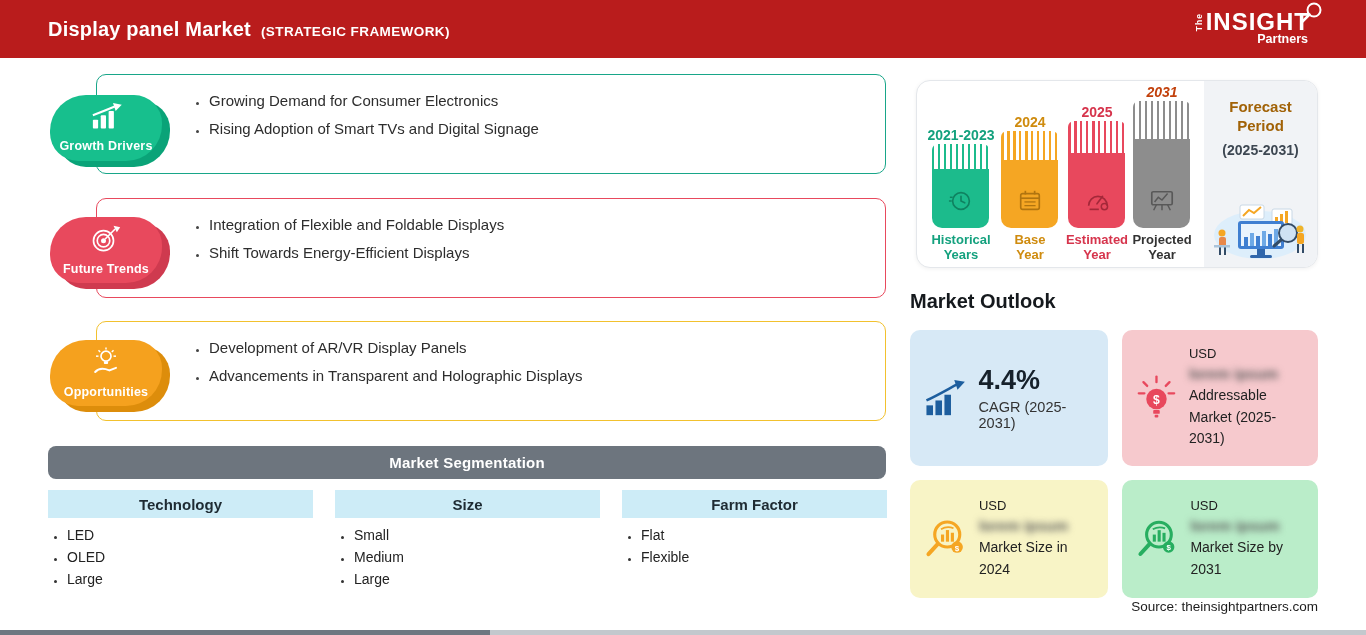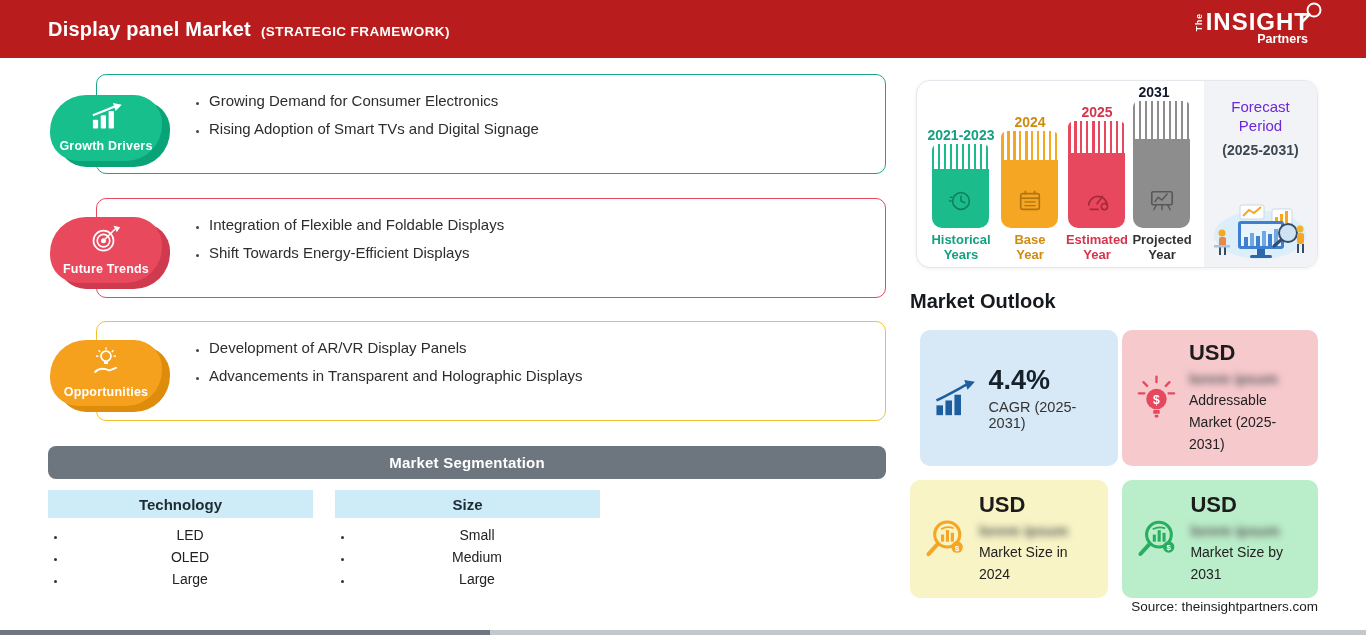"2031" .tyear-4 { color: #0f172a -> #c2410c; font-style: none -> italic; left: 202px -> 210px }
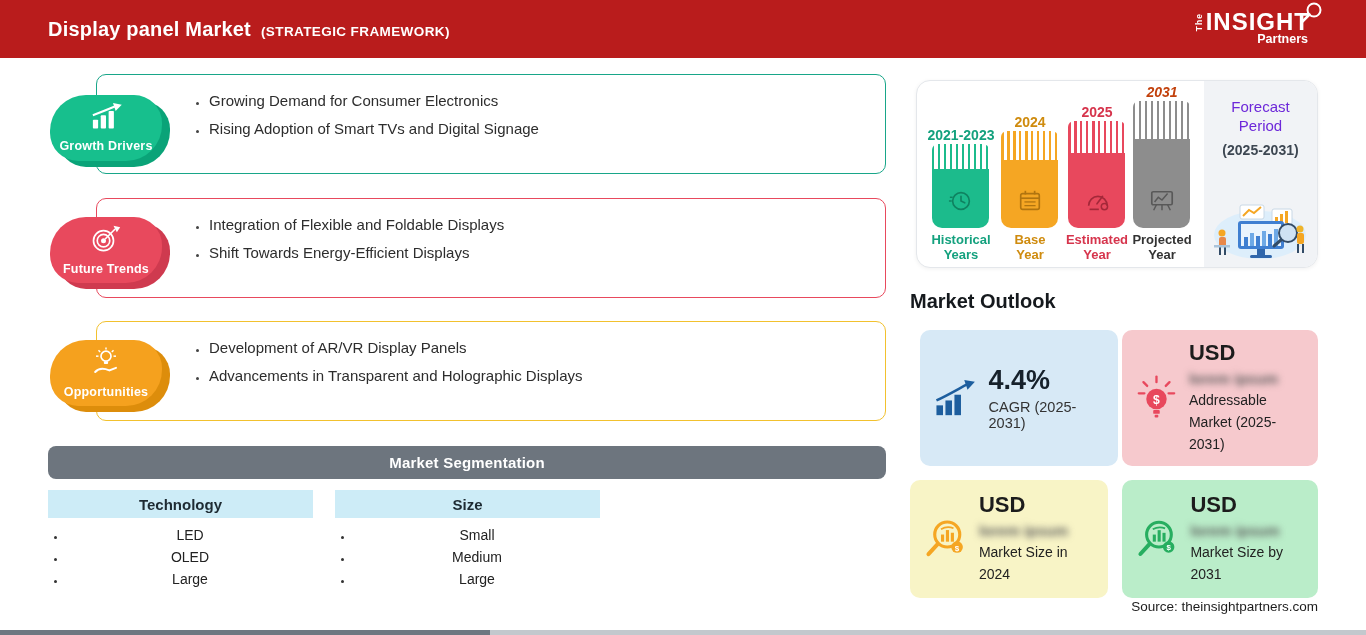"Forecast" .forecast-line { color: #6d28d9 -> #a16207; font-weight: normal -> bold }
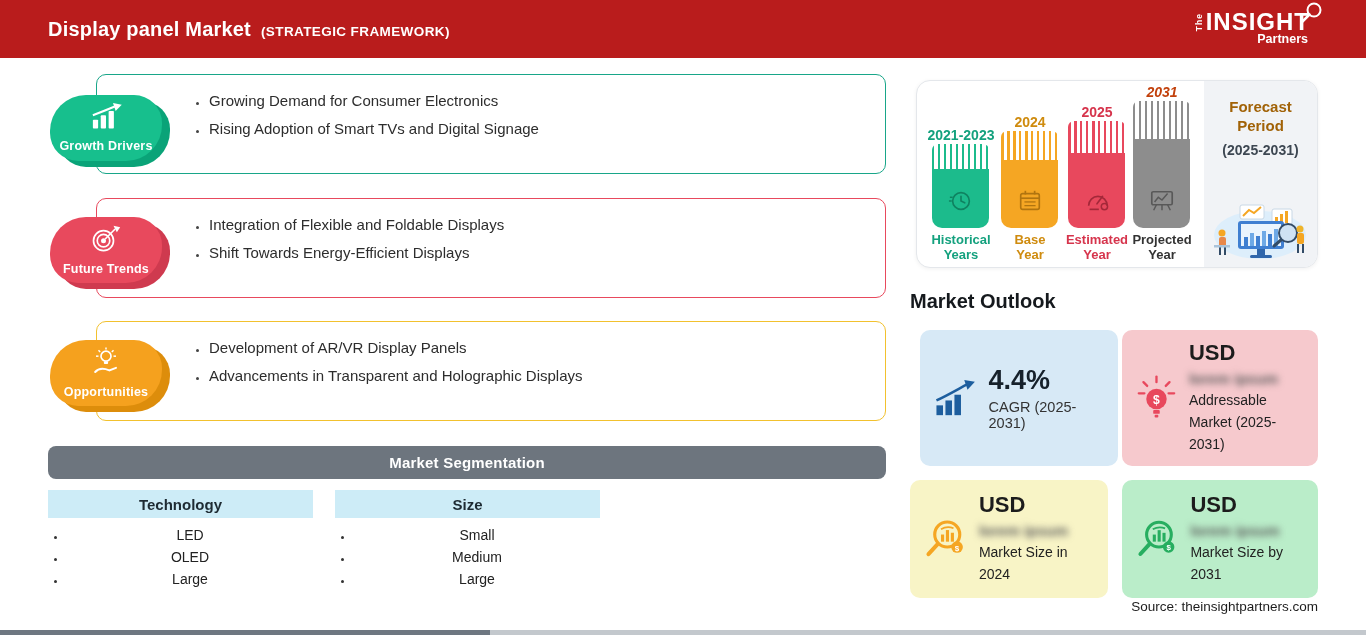"USD" .card-currency { font-size: 22px -> 13px; font-weight: bold -> normal }
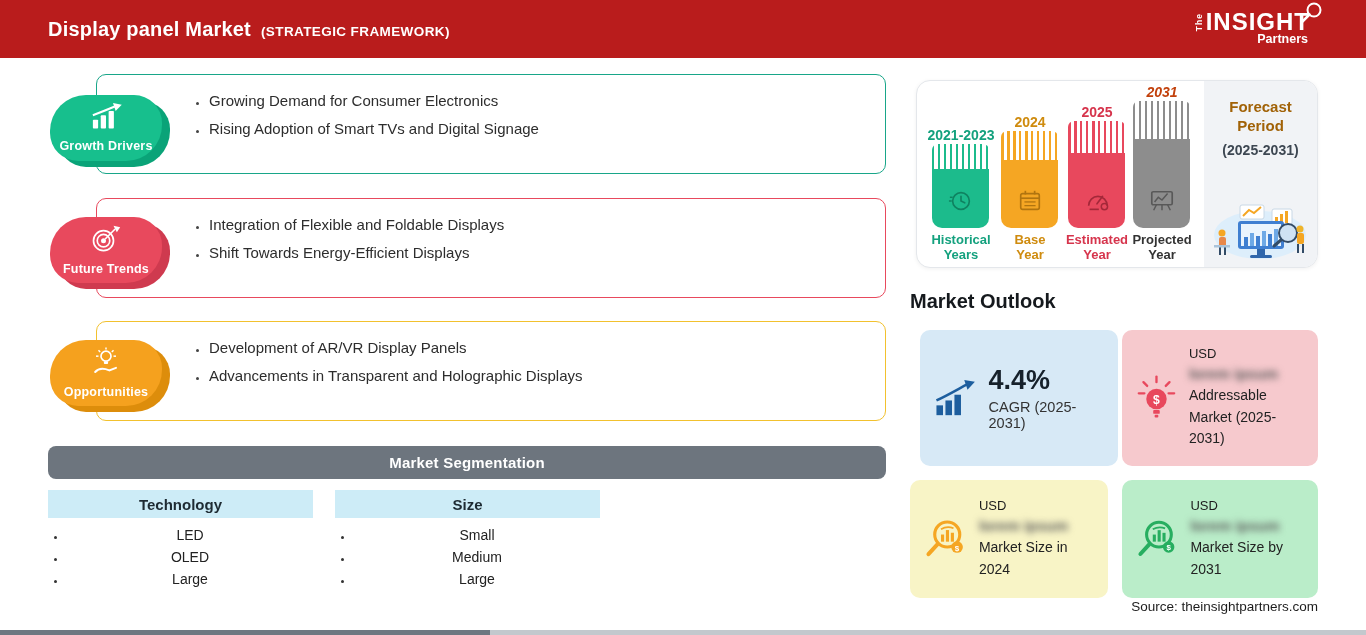"4.4%" .card-blue { margin-left: 10px -> none }
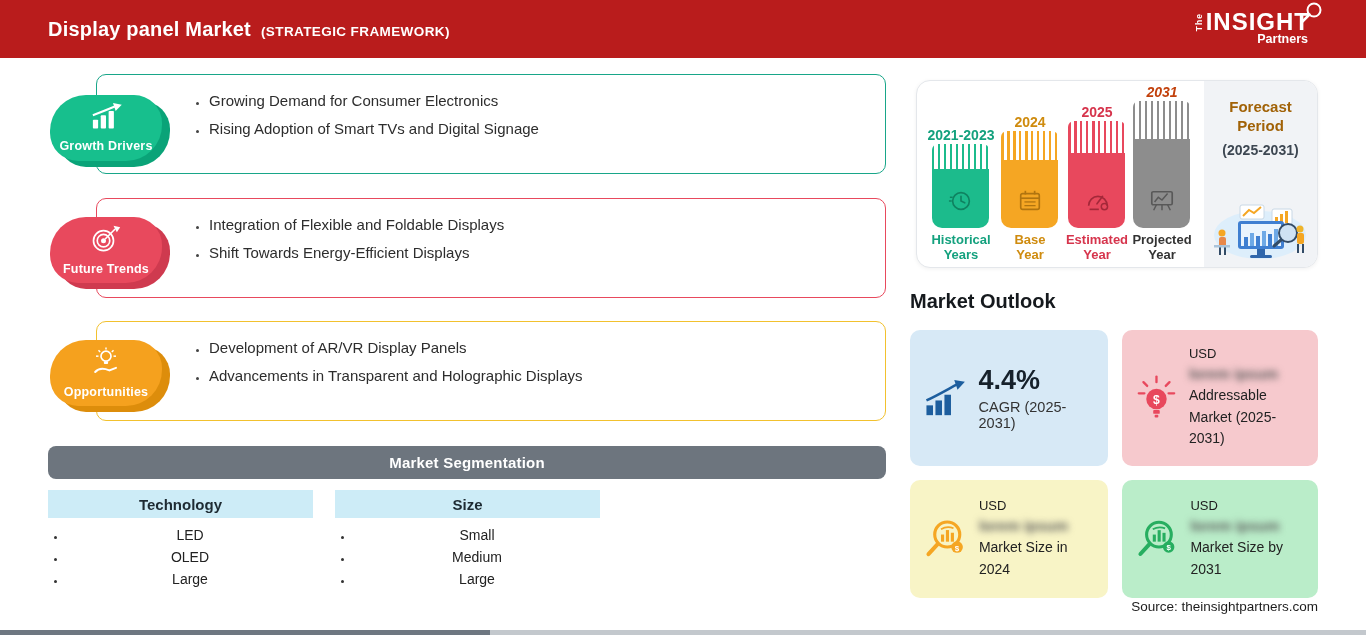"Farm Factor" div.seg-col { html: none -> <div> <div>Farm Factor</div> <ul> <li>Flat</li> <li>Flexible</li> </ul> </div> }
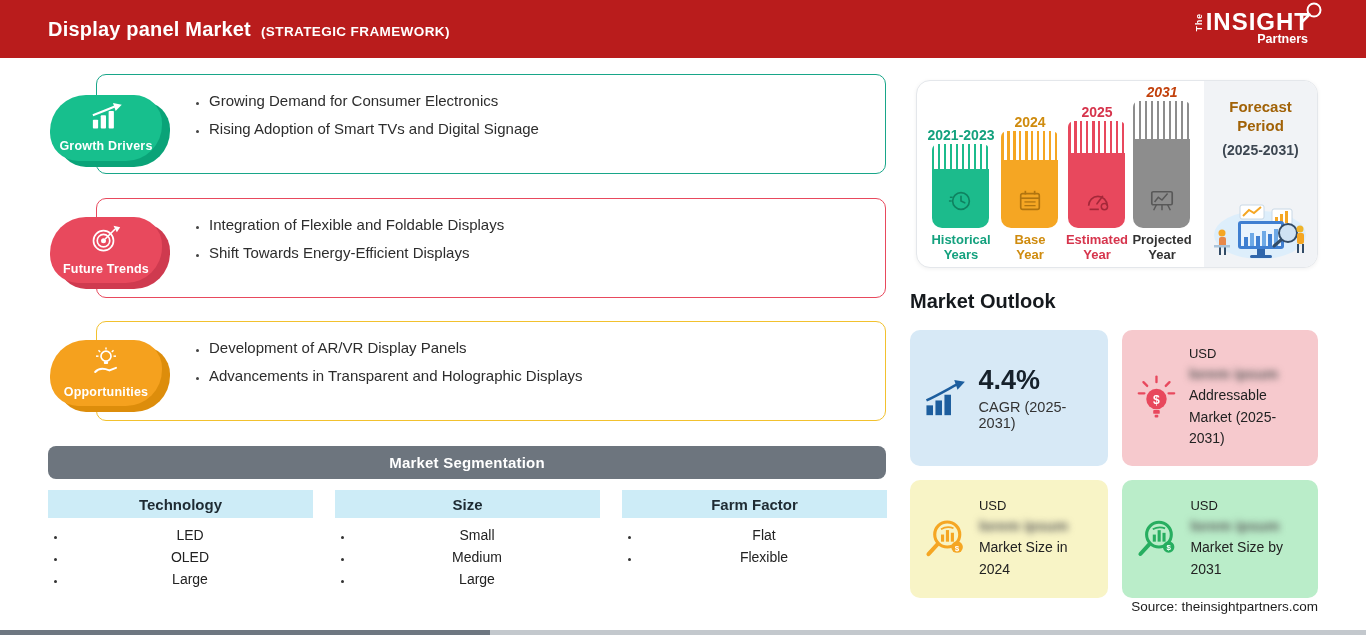"LED" .seg-col ul { text-align: center -> none }
